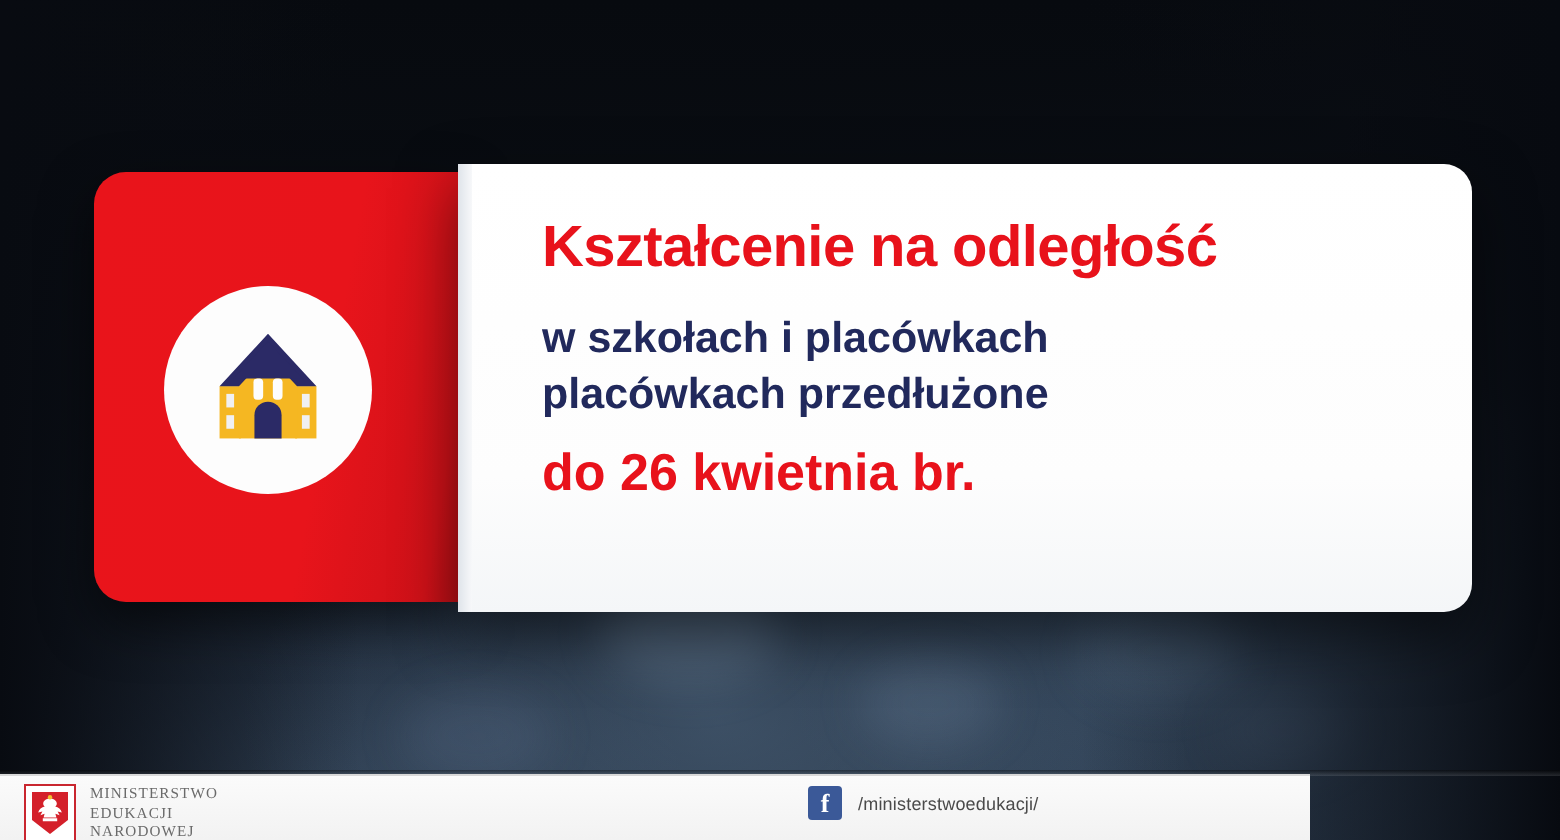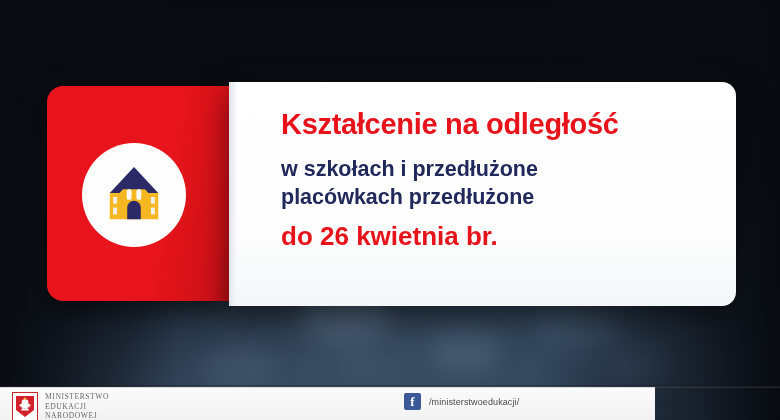"Kształcenie na odległość" .text-wrap { margin-left: 10px -> none }
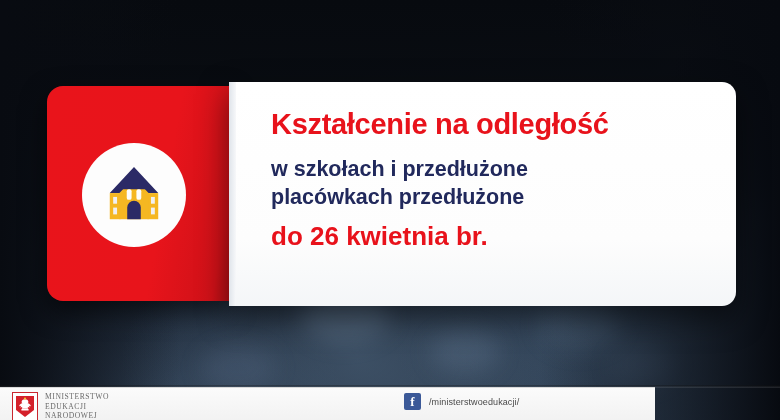"w szkołach i przedłużone" div.t-line { text: przedłużone -> placówkach }
